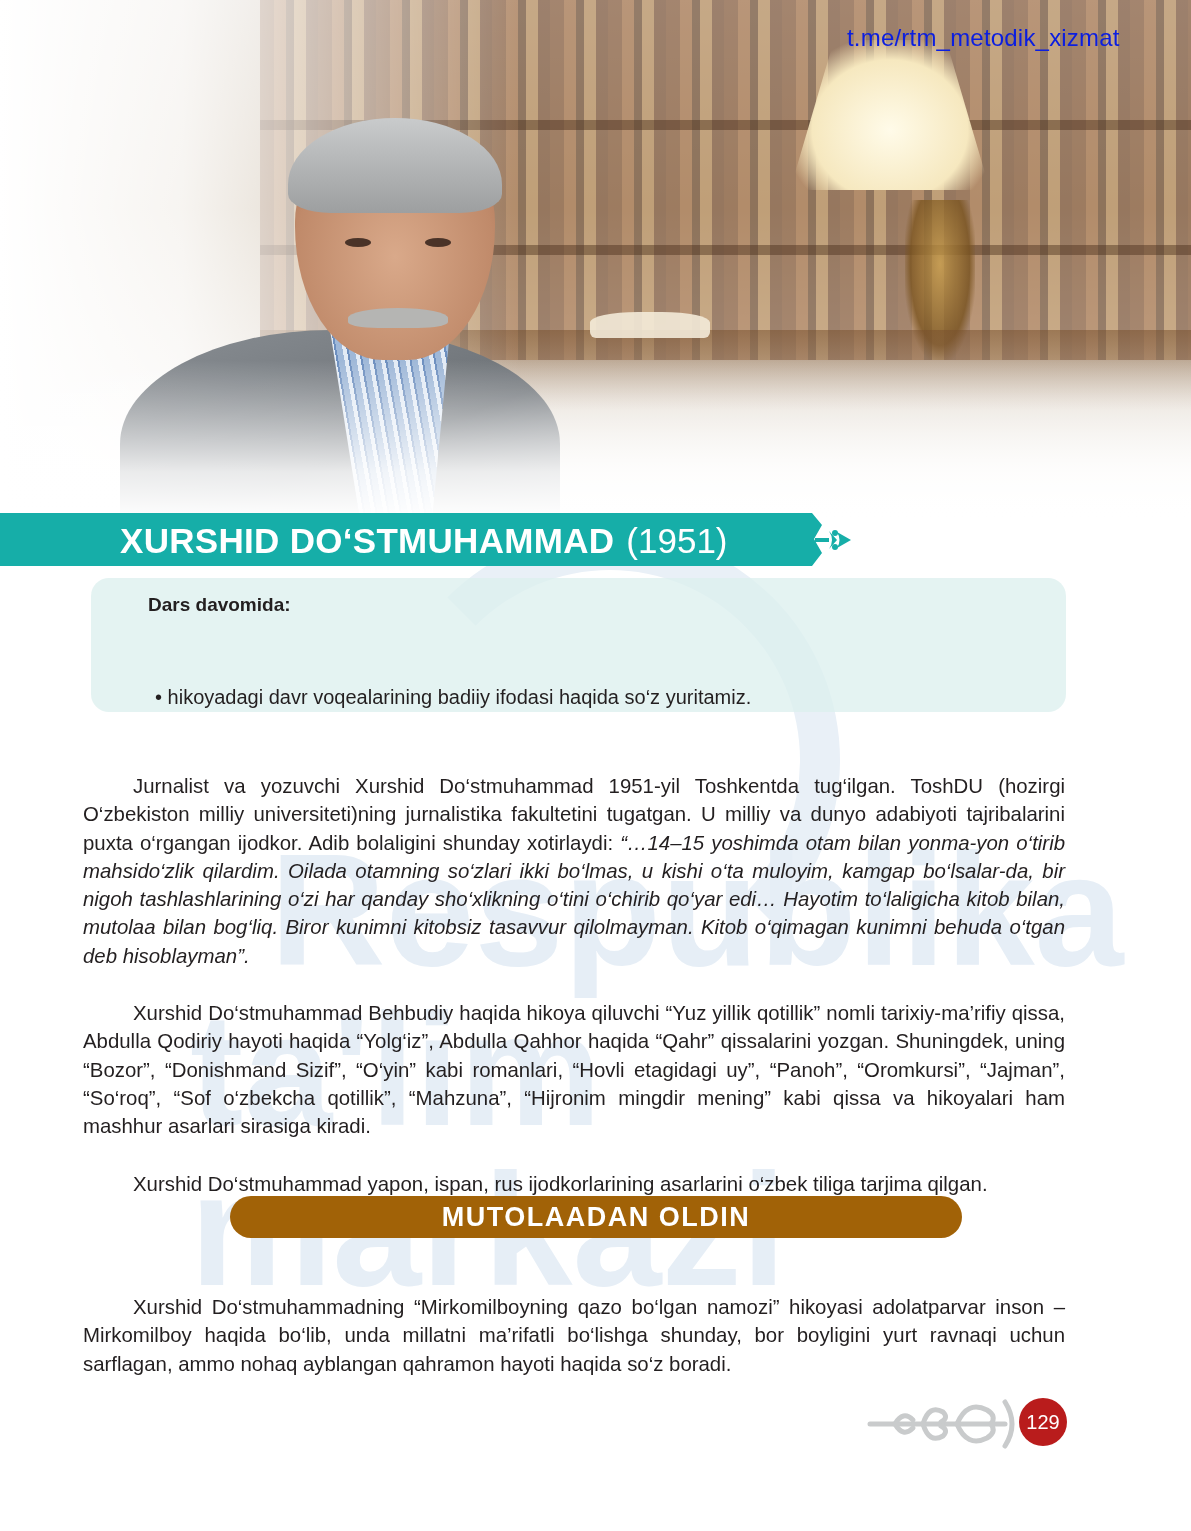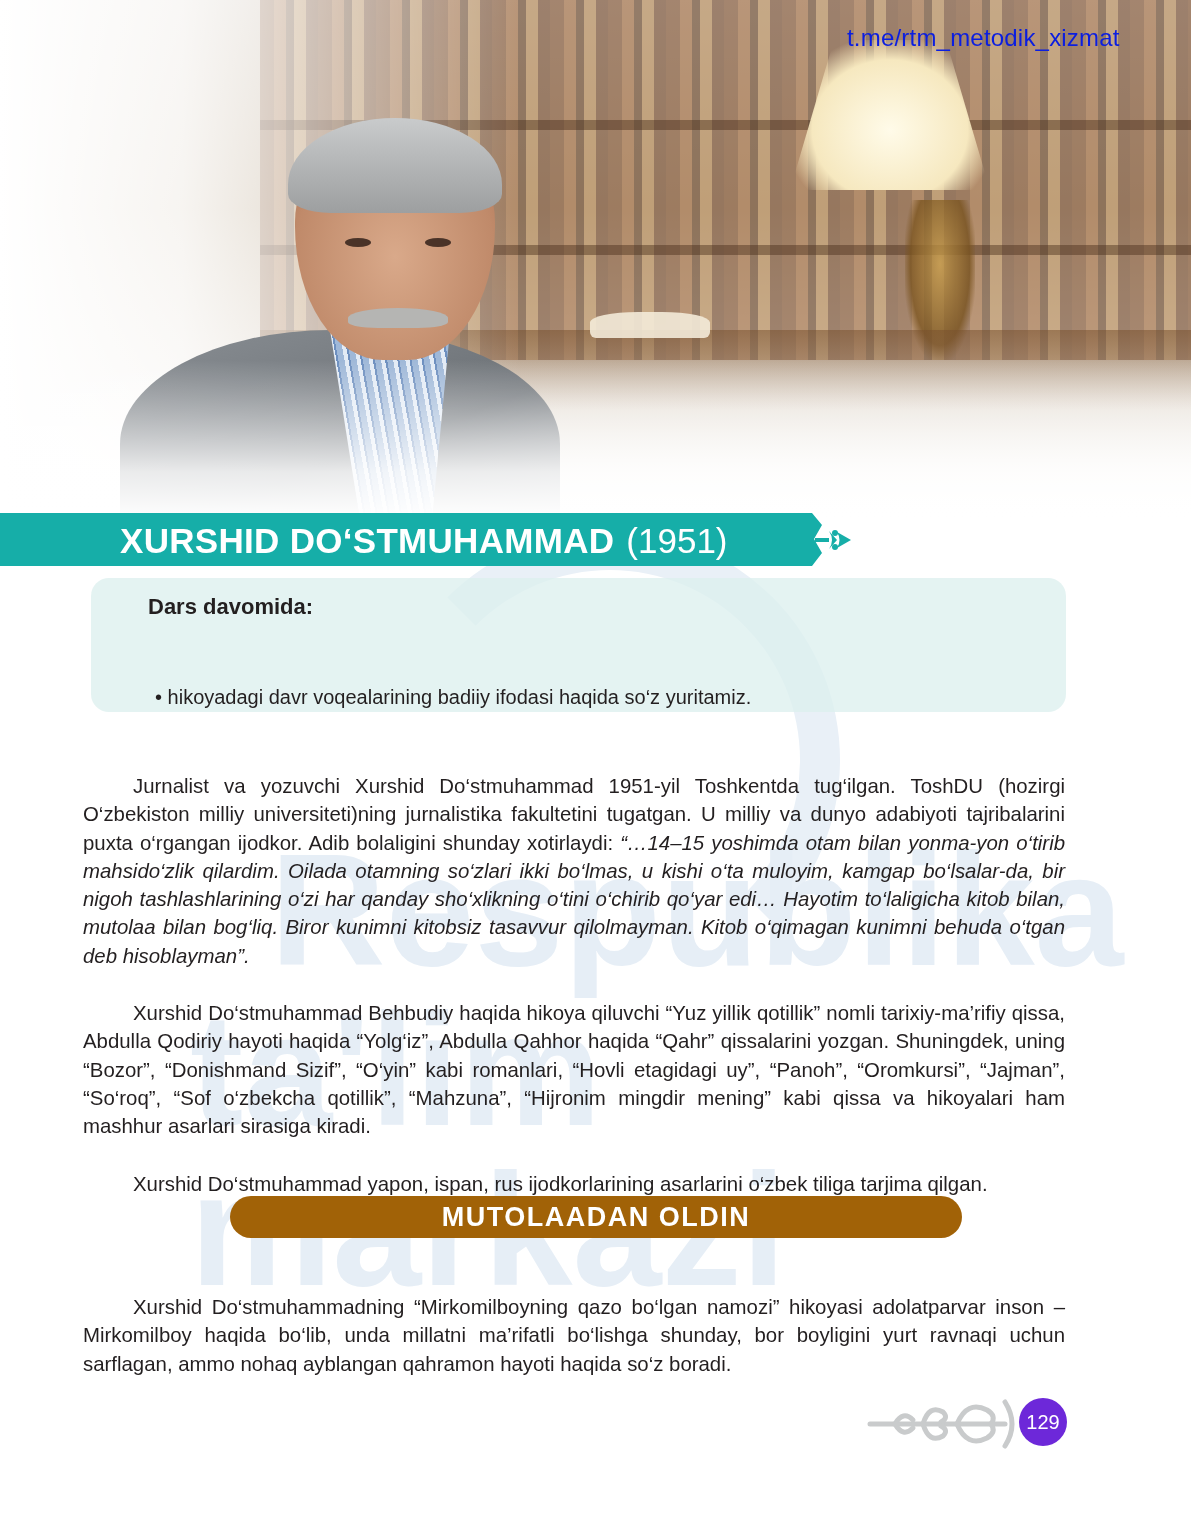"Dars davomida:" .objectives .heading { font-size: 22px -> 19px }
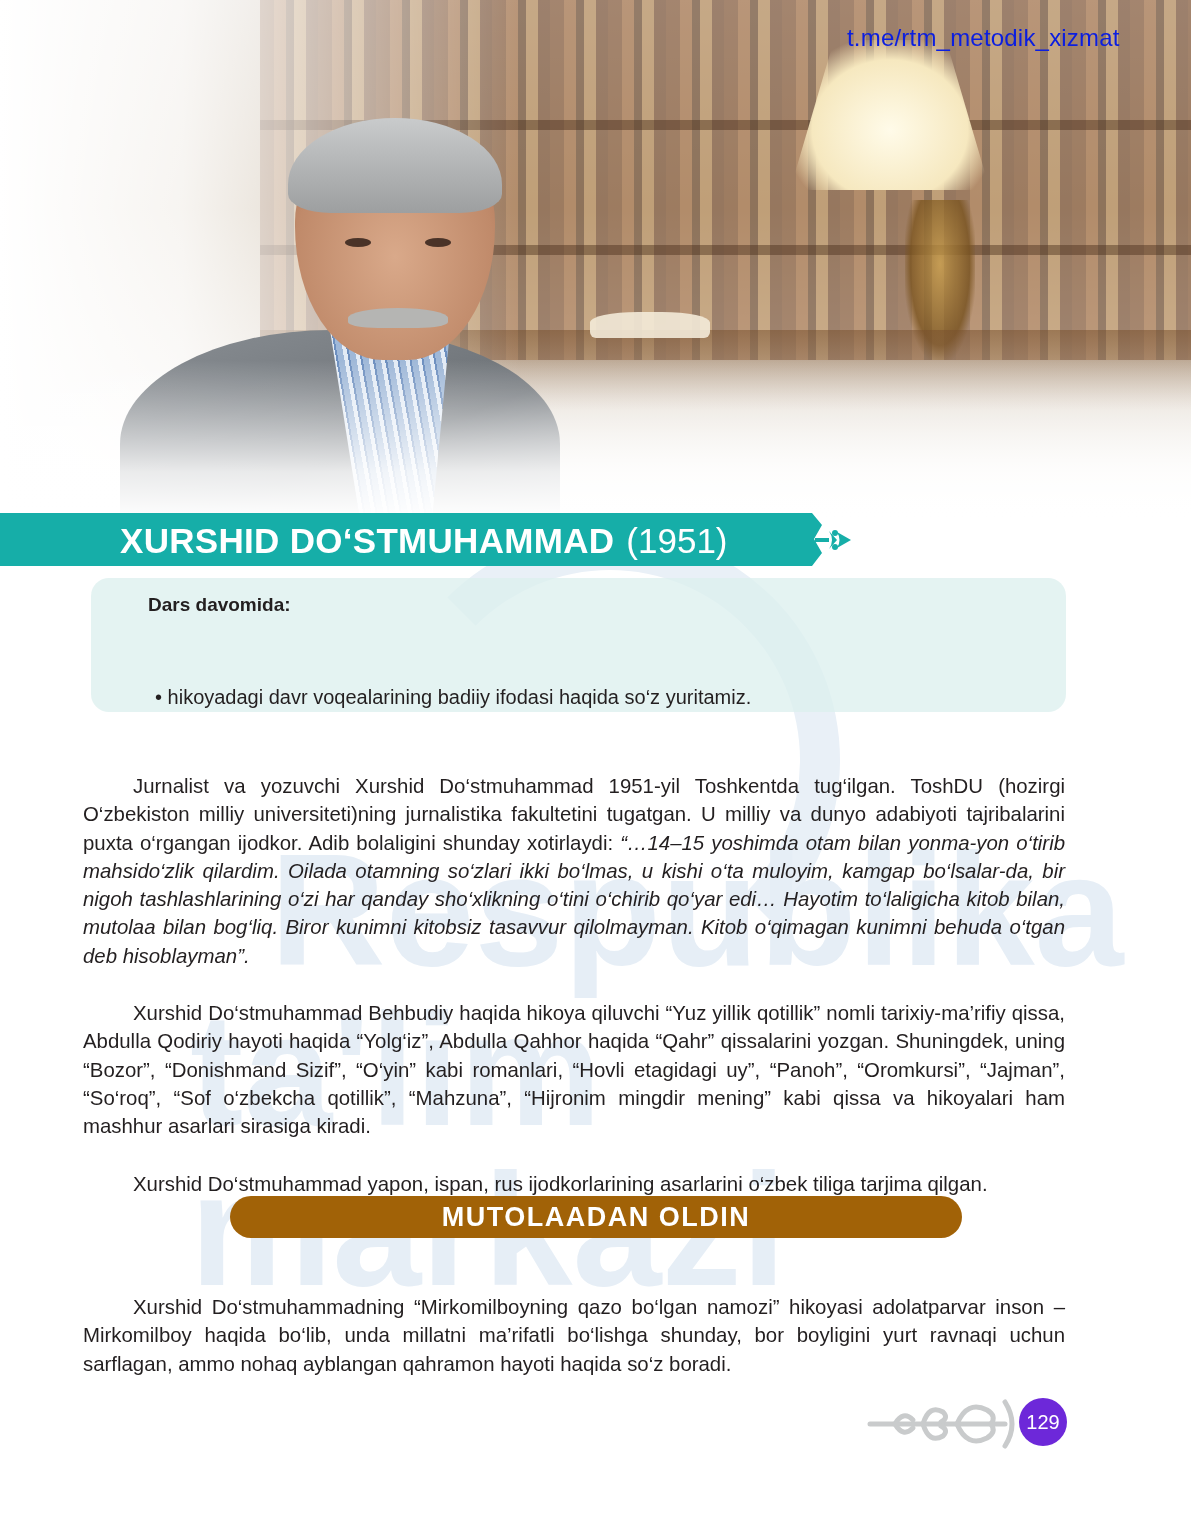"129" .page-number { background: #6d28d9 -> #b91c1c }
